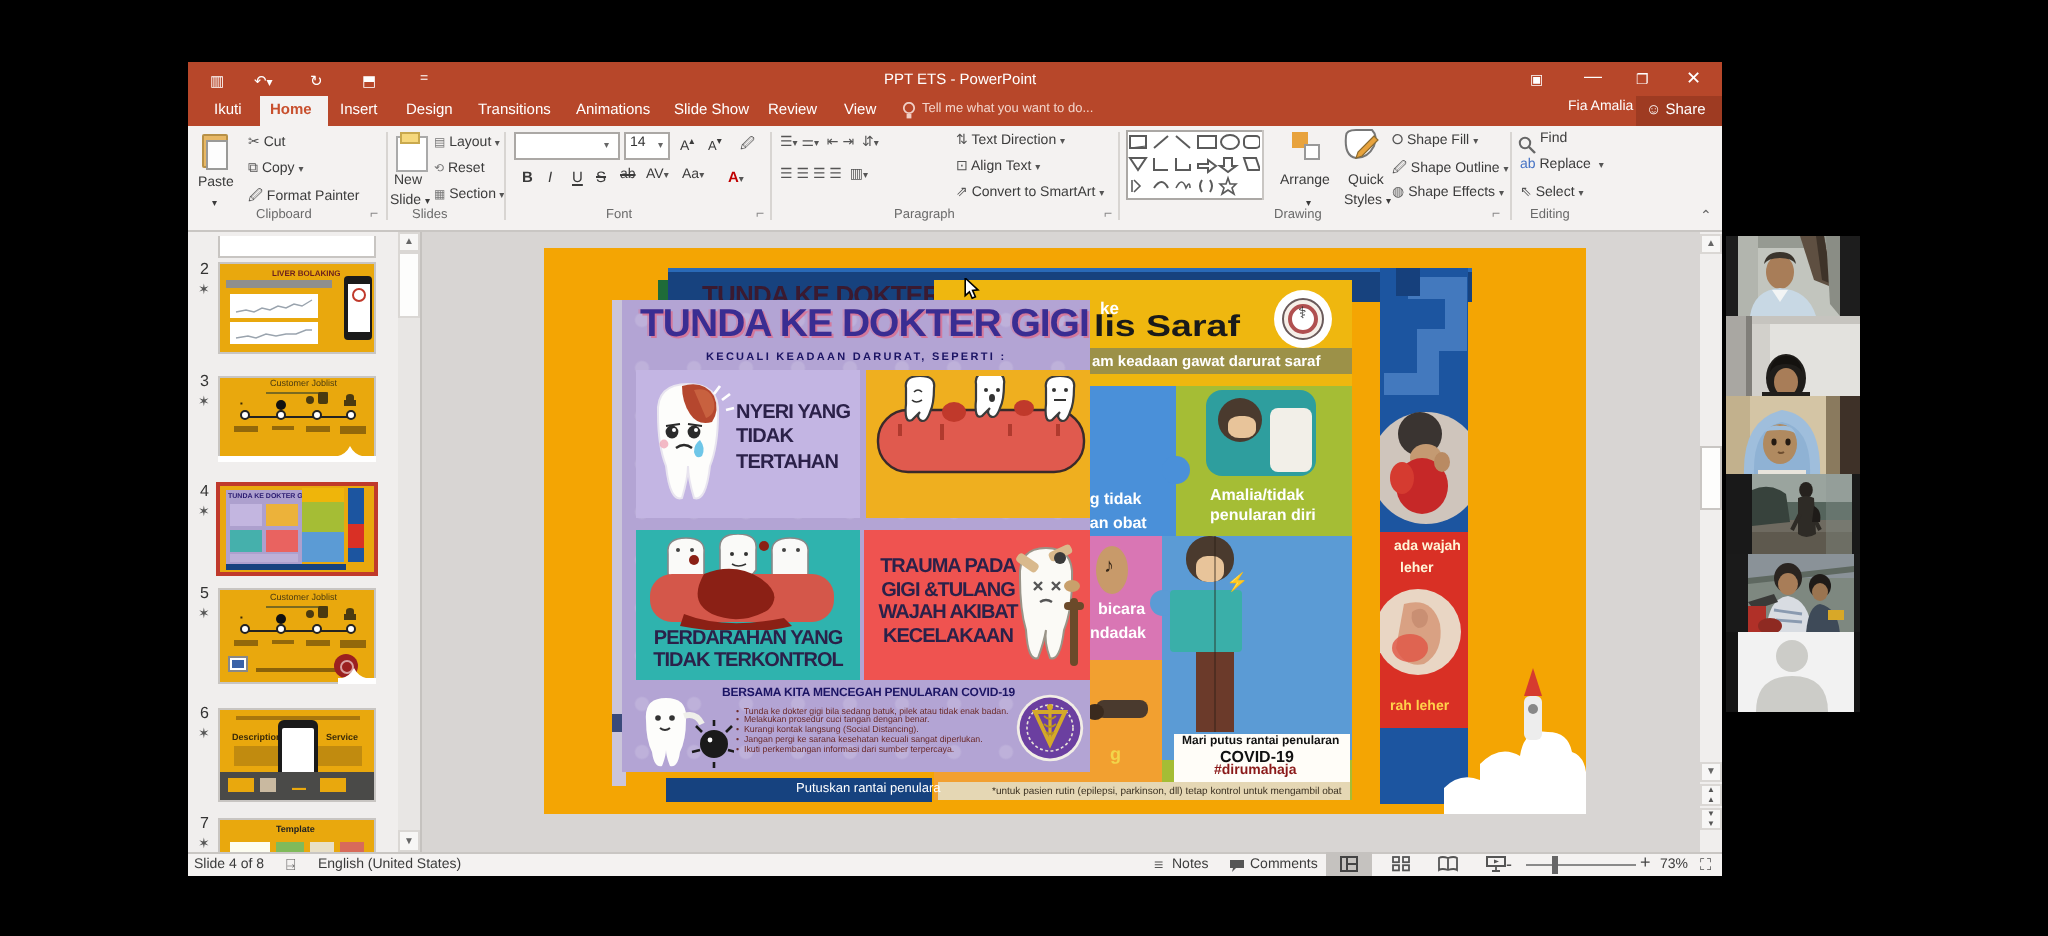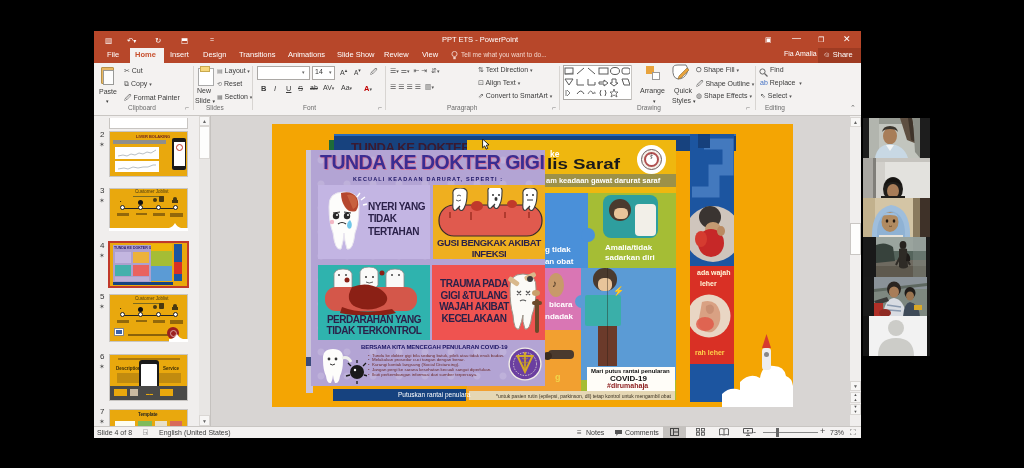"File" div.a { text: File -> Ikuti }
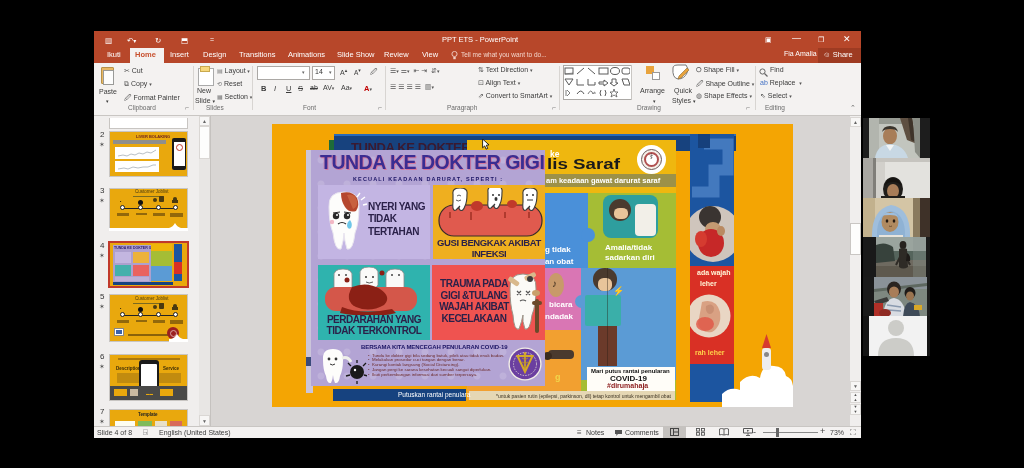"GUSI BENGKAK AKIBAT" div.a { html: <div>GUSI BENGKAK AKIBAT<br>INFEKSI</div> -> none }
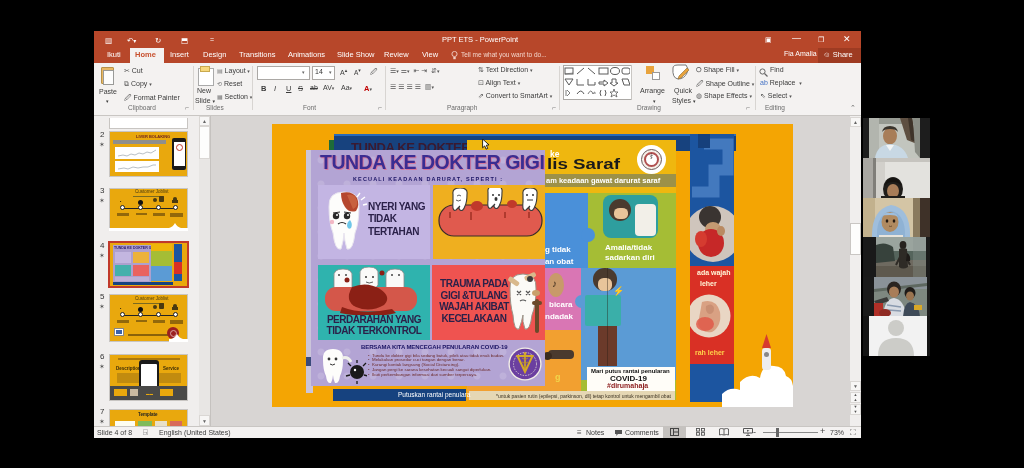"sadarkan diri" div.a { text: sadarkan -> penularan }
